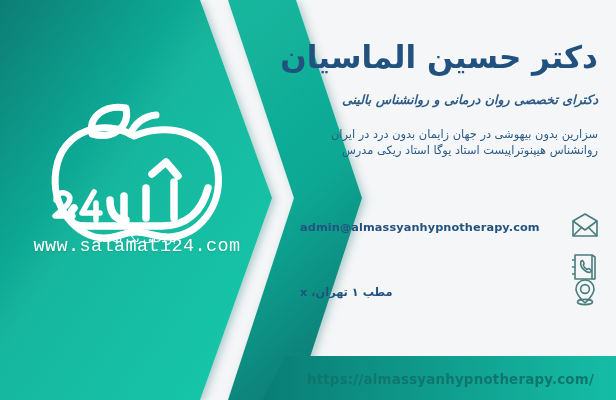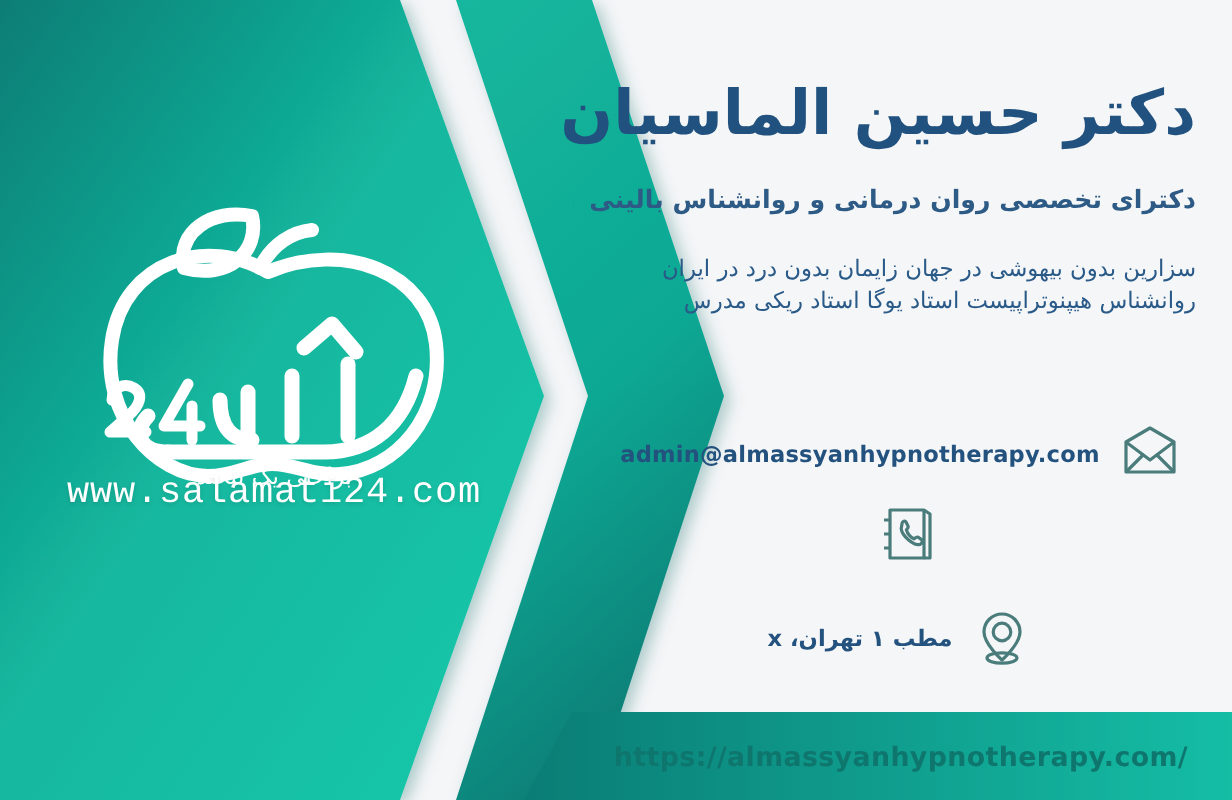"دکترای تخصصی روان درمانی و" #subtitle { font-style: none -> italic }
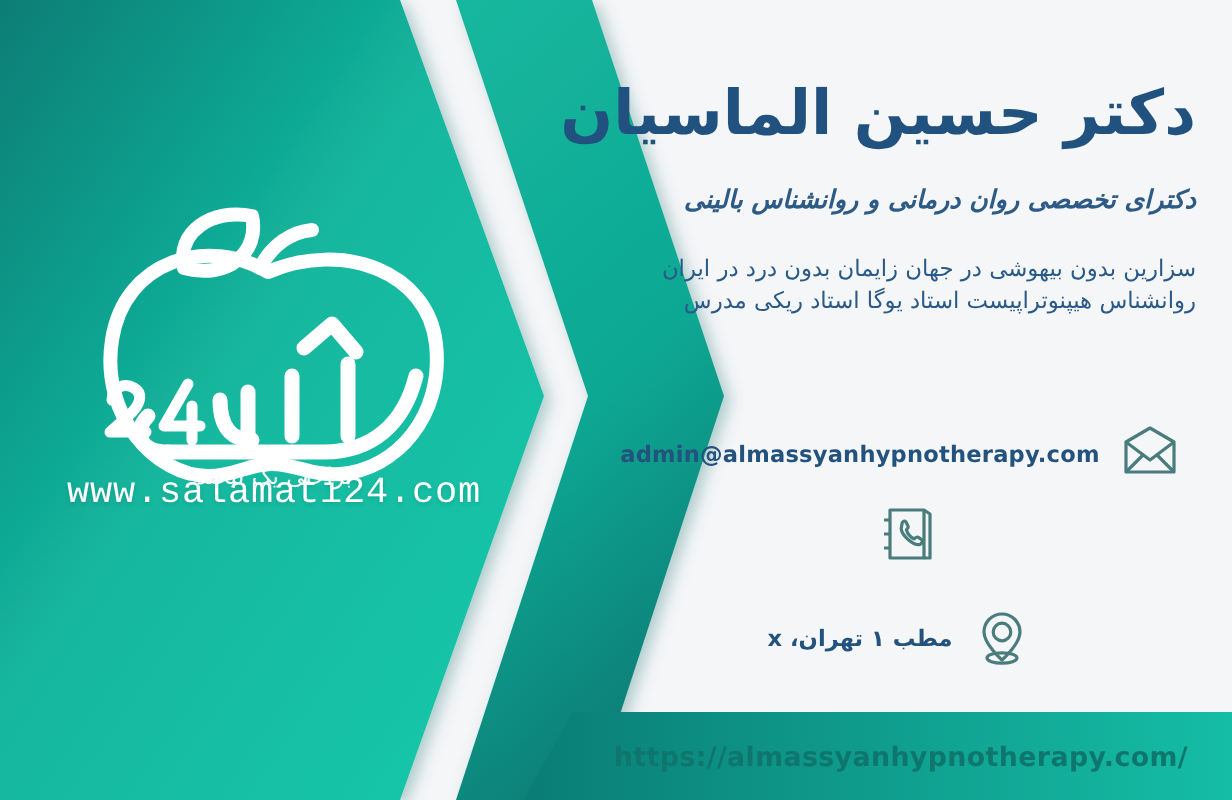"admin@almassyanhypnotherapy.com" .crow { justify-content: center -> space-between }
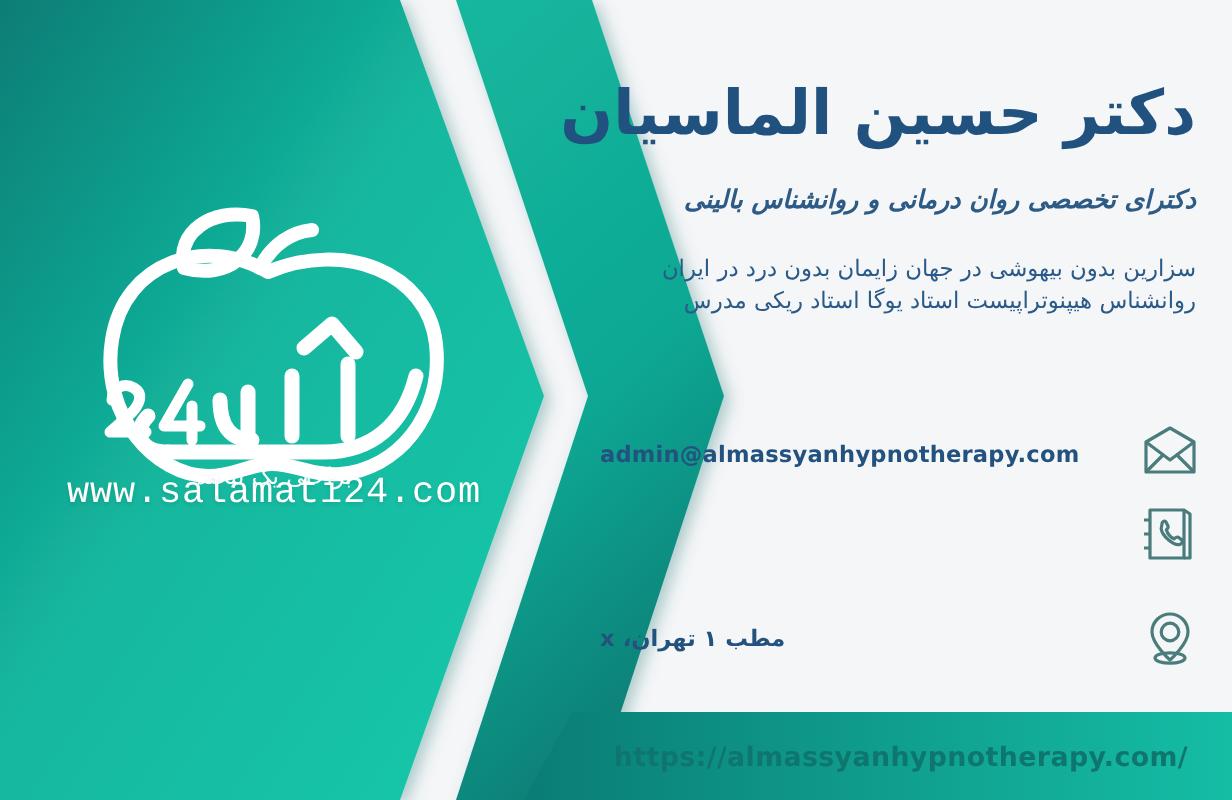"مطب ۱ تهران، x" #row-addr { top: 304px -> 277px }
